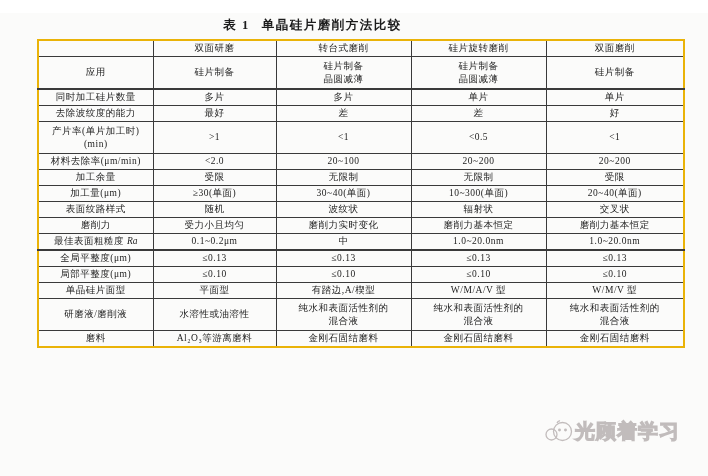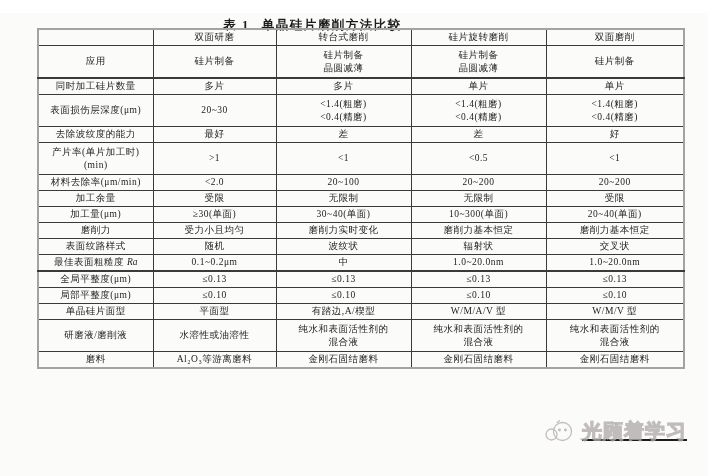"双面研磨" table.cmp { border: 2px solid #a3a3a3 -> 2px solid #eab308; top: 28px -> 39px }
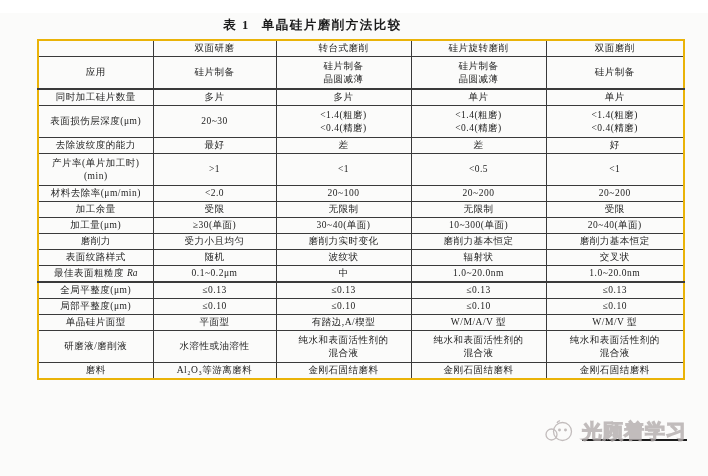"表面损伤层深度(μm)" tr.tall { html: <tr> <td>表面损伤层深度(μm)</td> <td>20~30</td> <td>&lt;1.4(粗磨) &lt;0.4(精磨)</td> <td>&lt;1.4(粗磨) &lt;0.4(精磨)</td> <td>&lt;1.4(粗磨) &lt;0.4(精磨)</td> </tr> -> none }
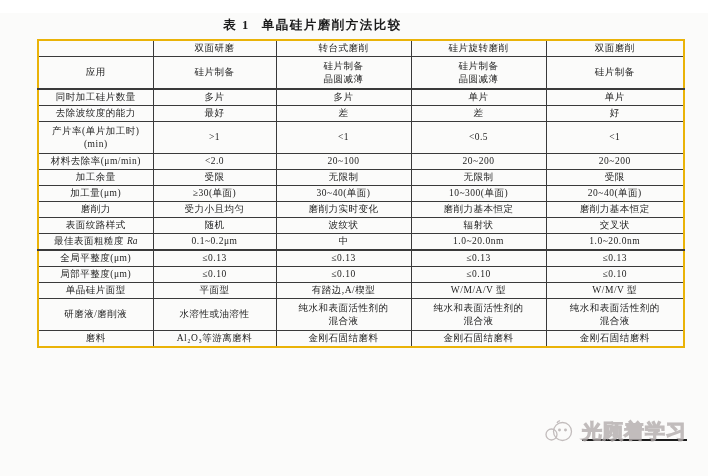"磨削力" tr.h17 { order: before "表面纹路样式" -> after "表面纹路样式" }
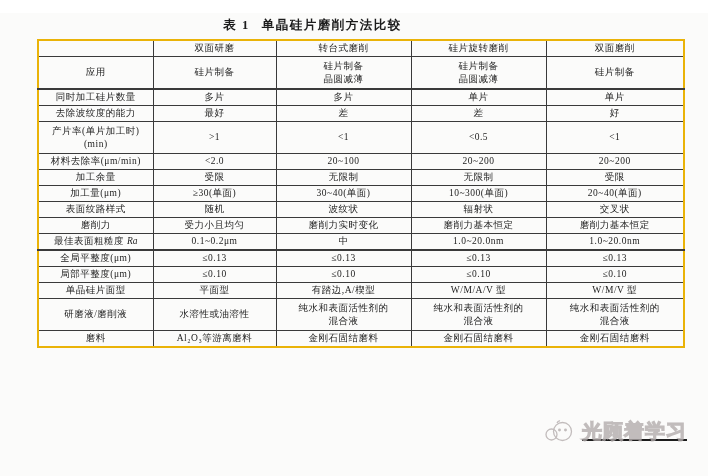"光顾着学习" .watermark { gap: 8px -> 1px; text-decoration: underline -> none }
